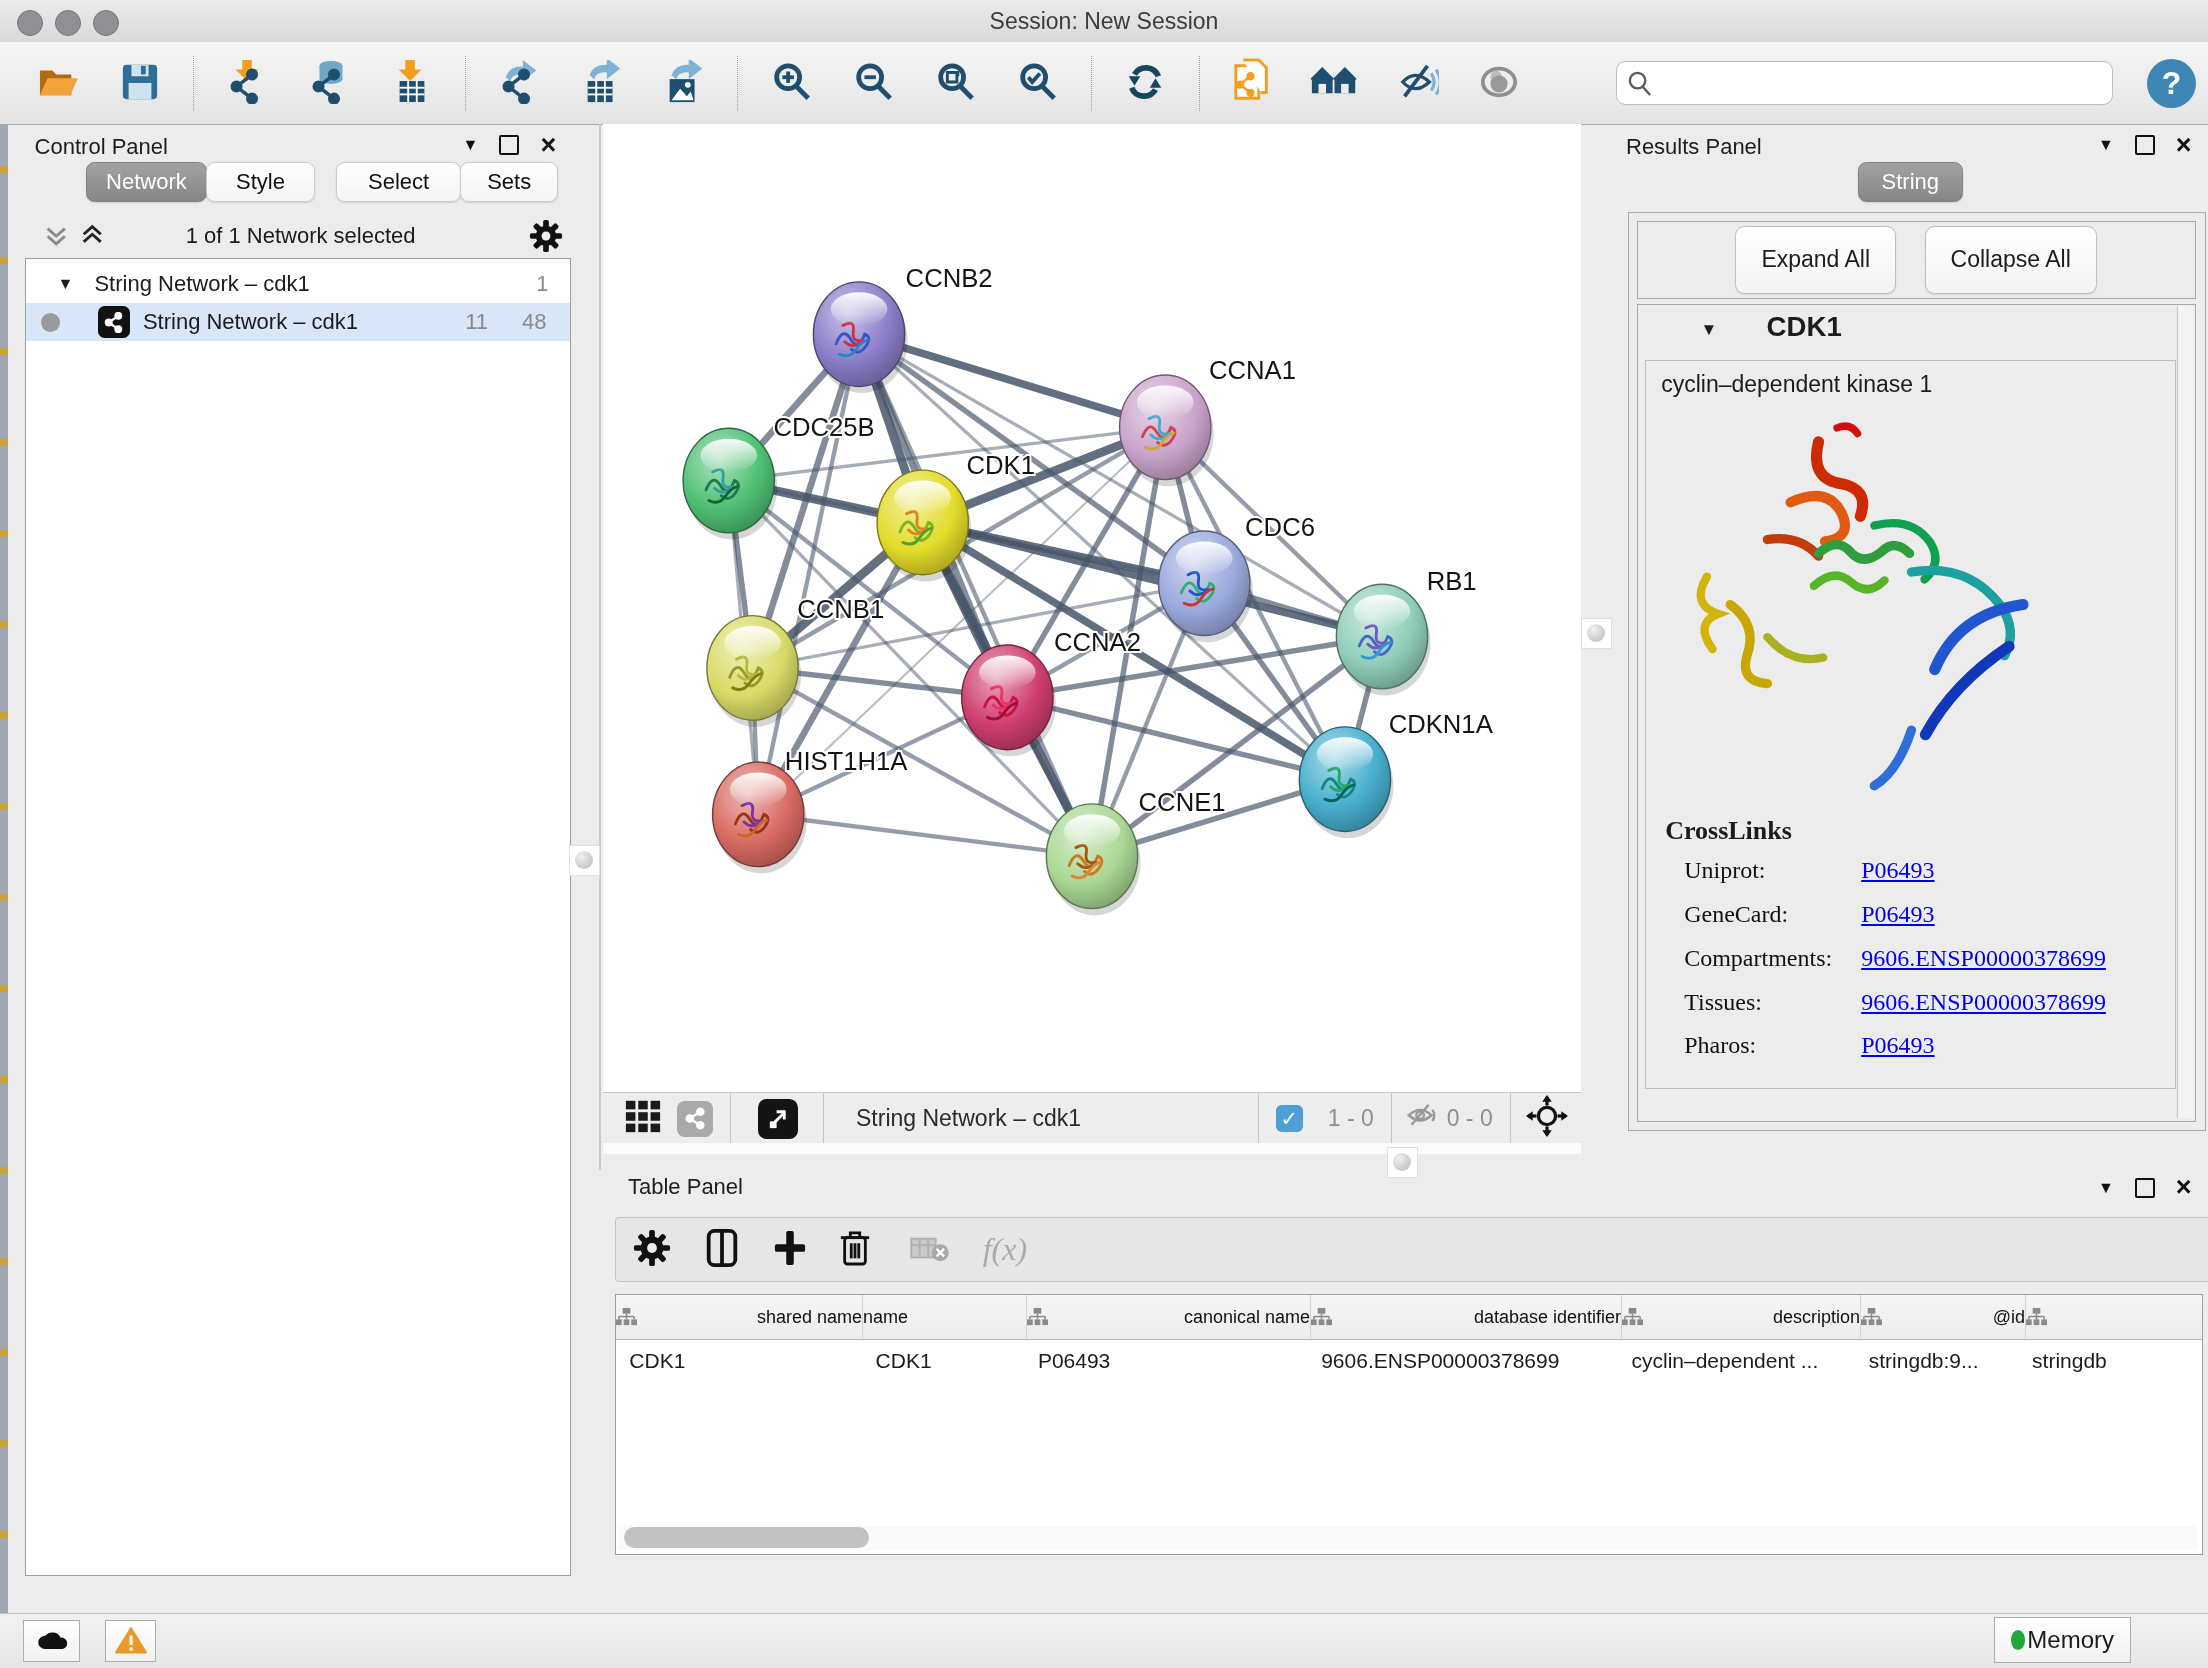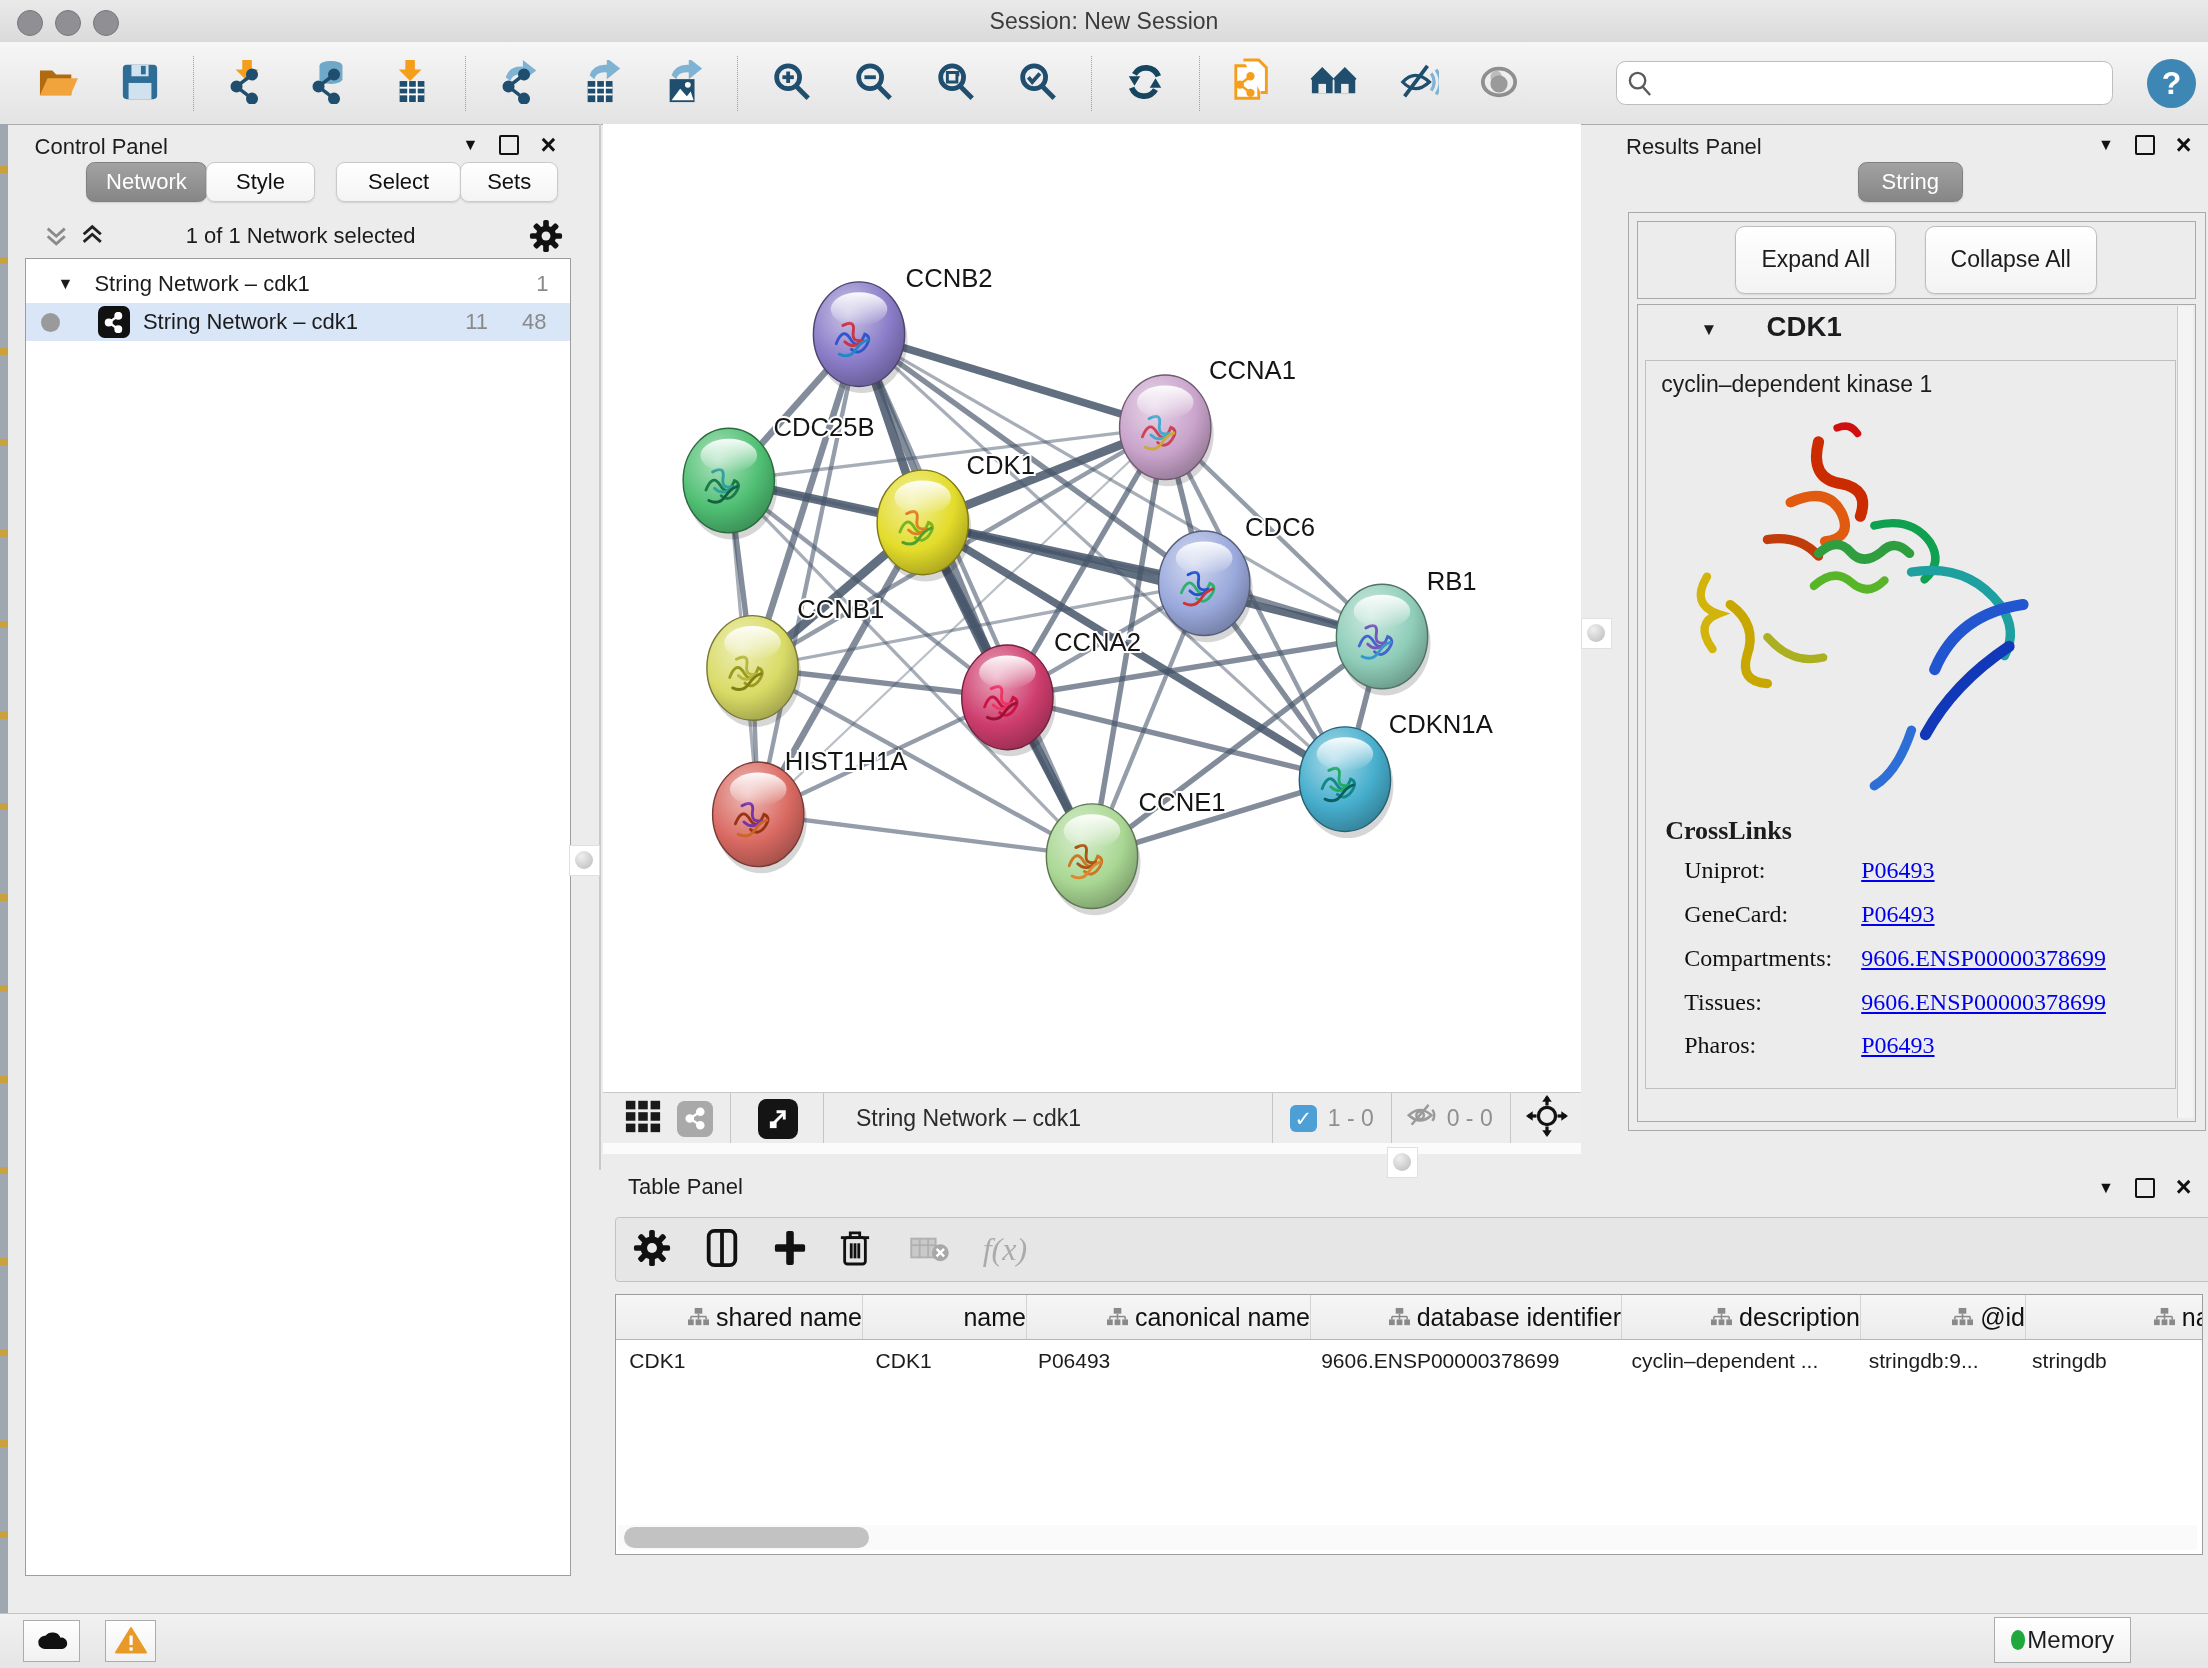"1 - 0" span.cnt-gray { margin-left: 11px -> 25px }
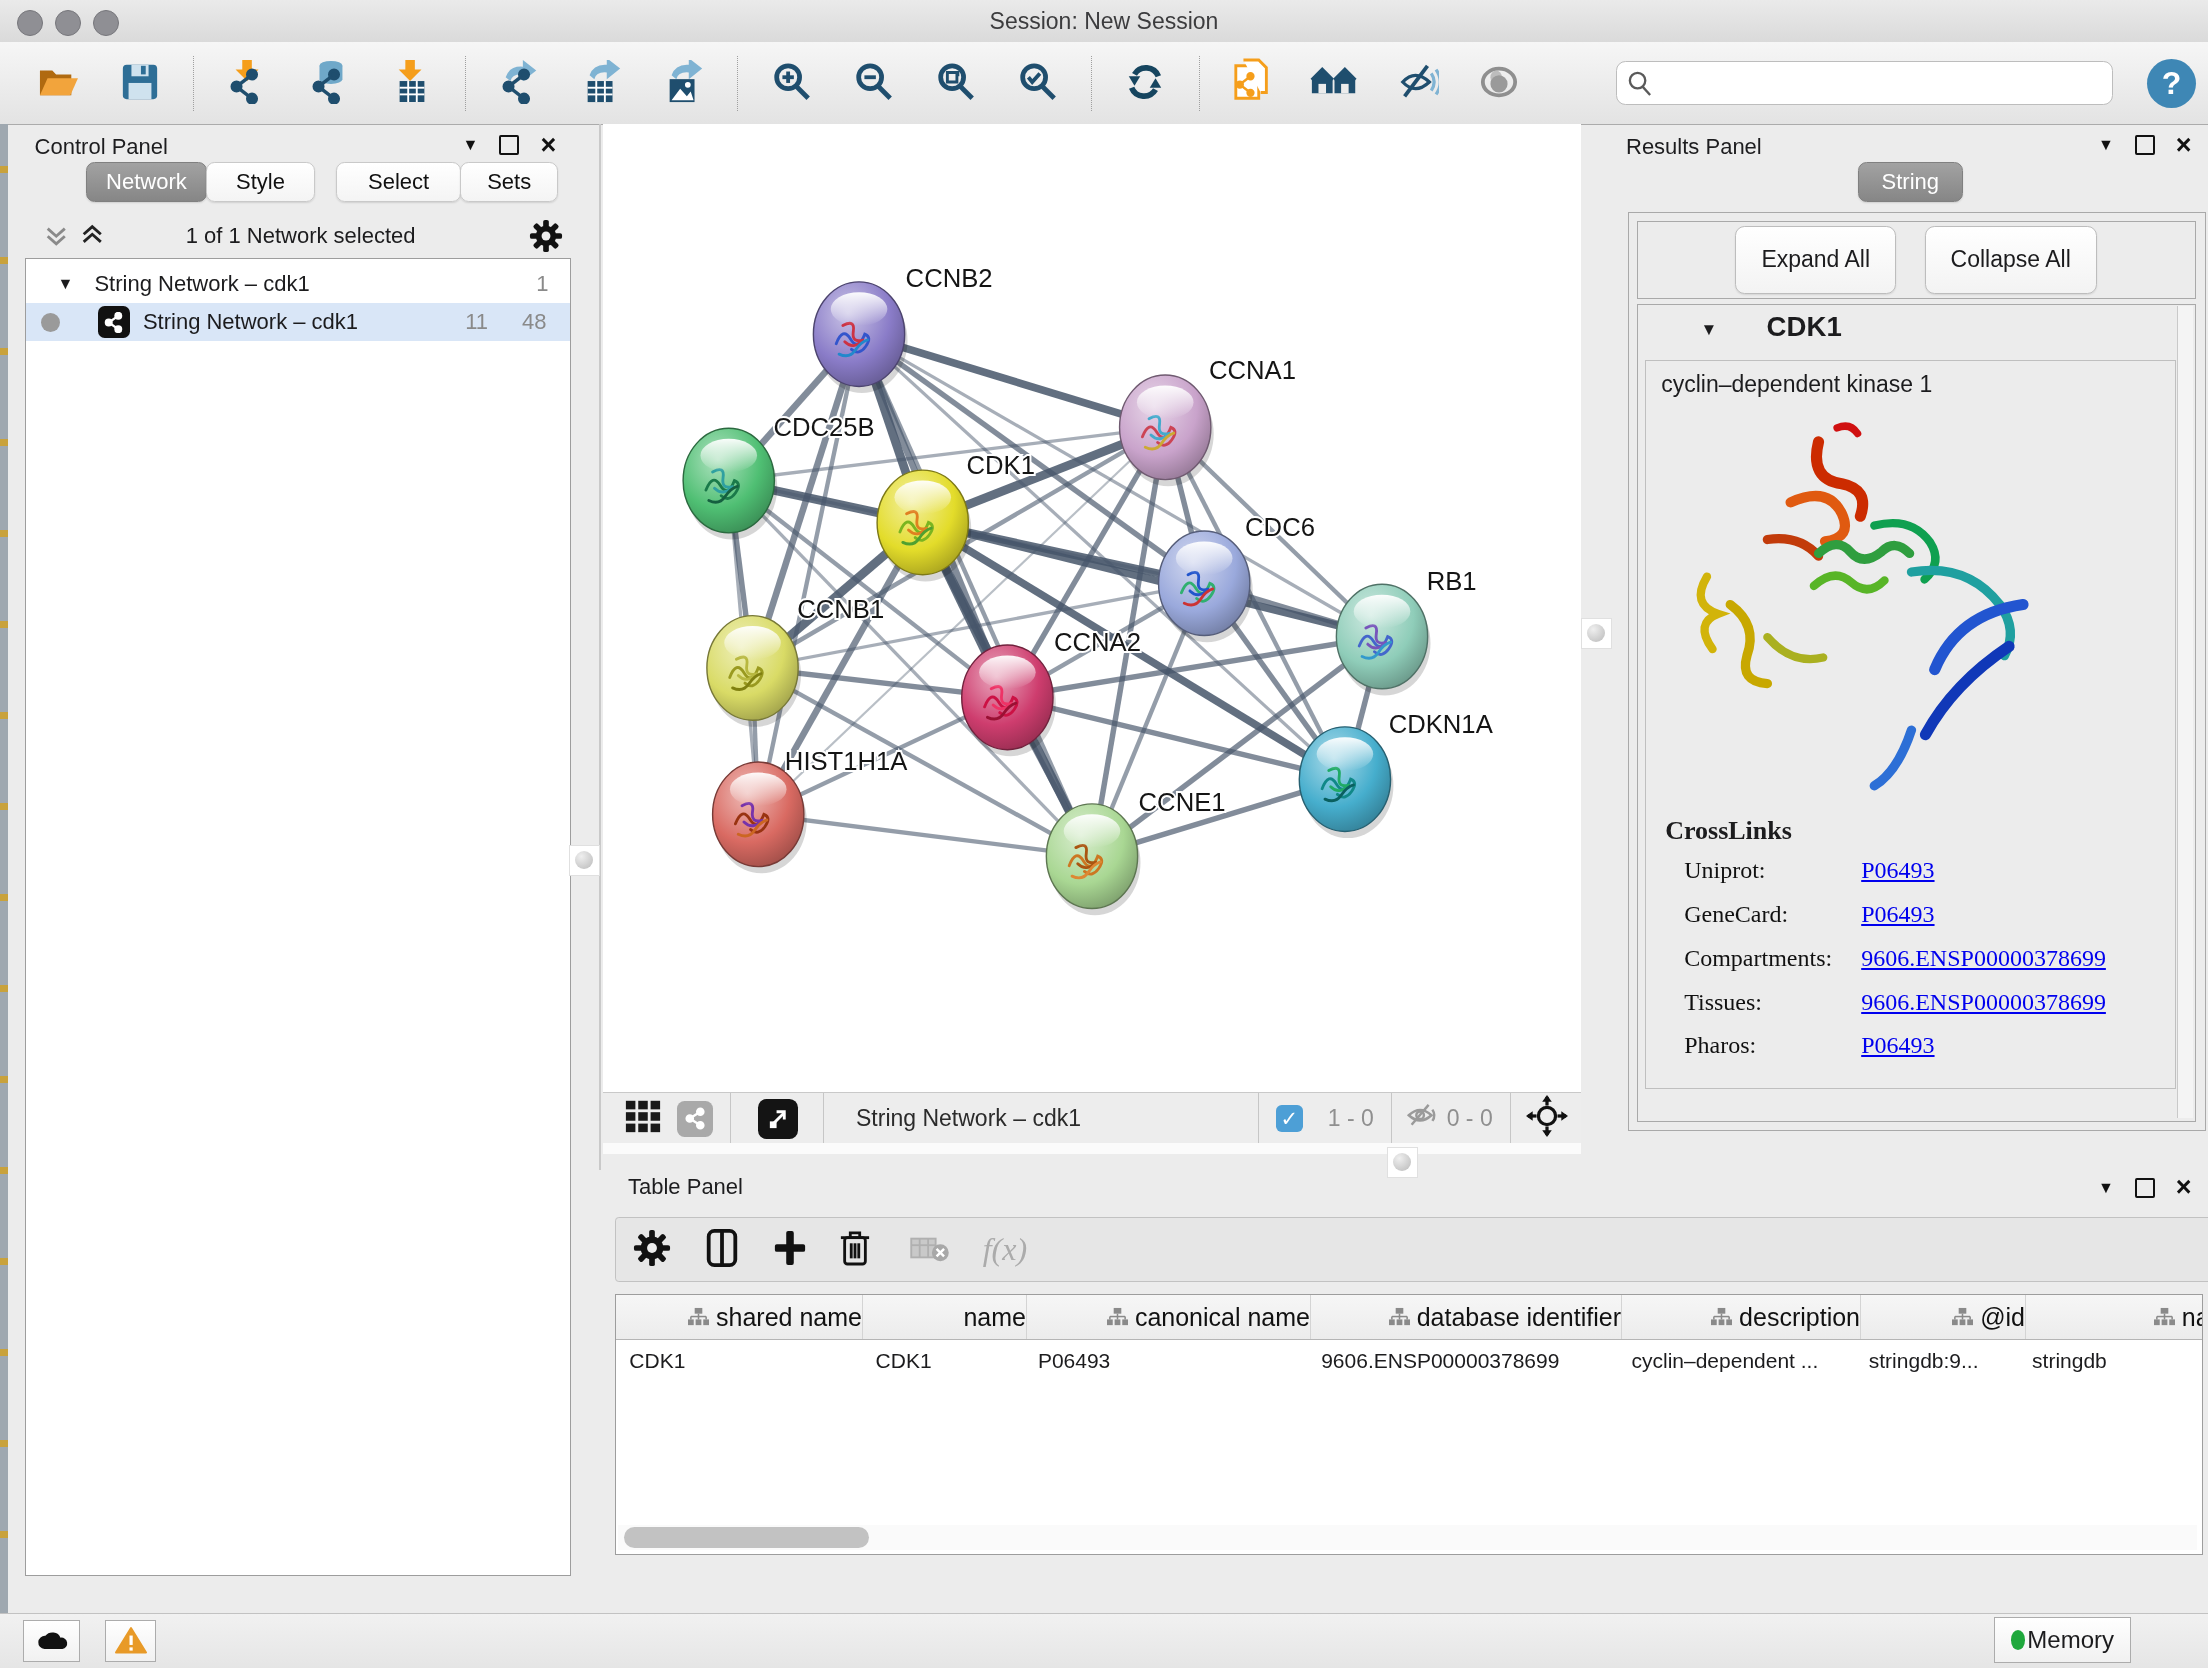"shared name" .th { font-size: 25px -> 18px; justify-content: flex-end -> space-between }
